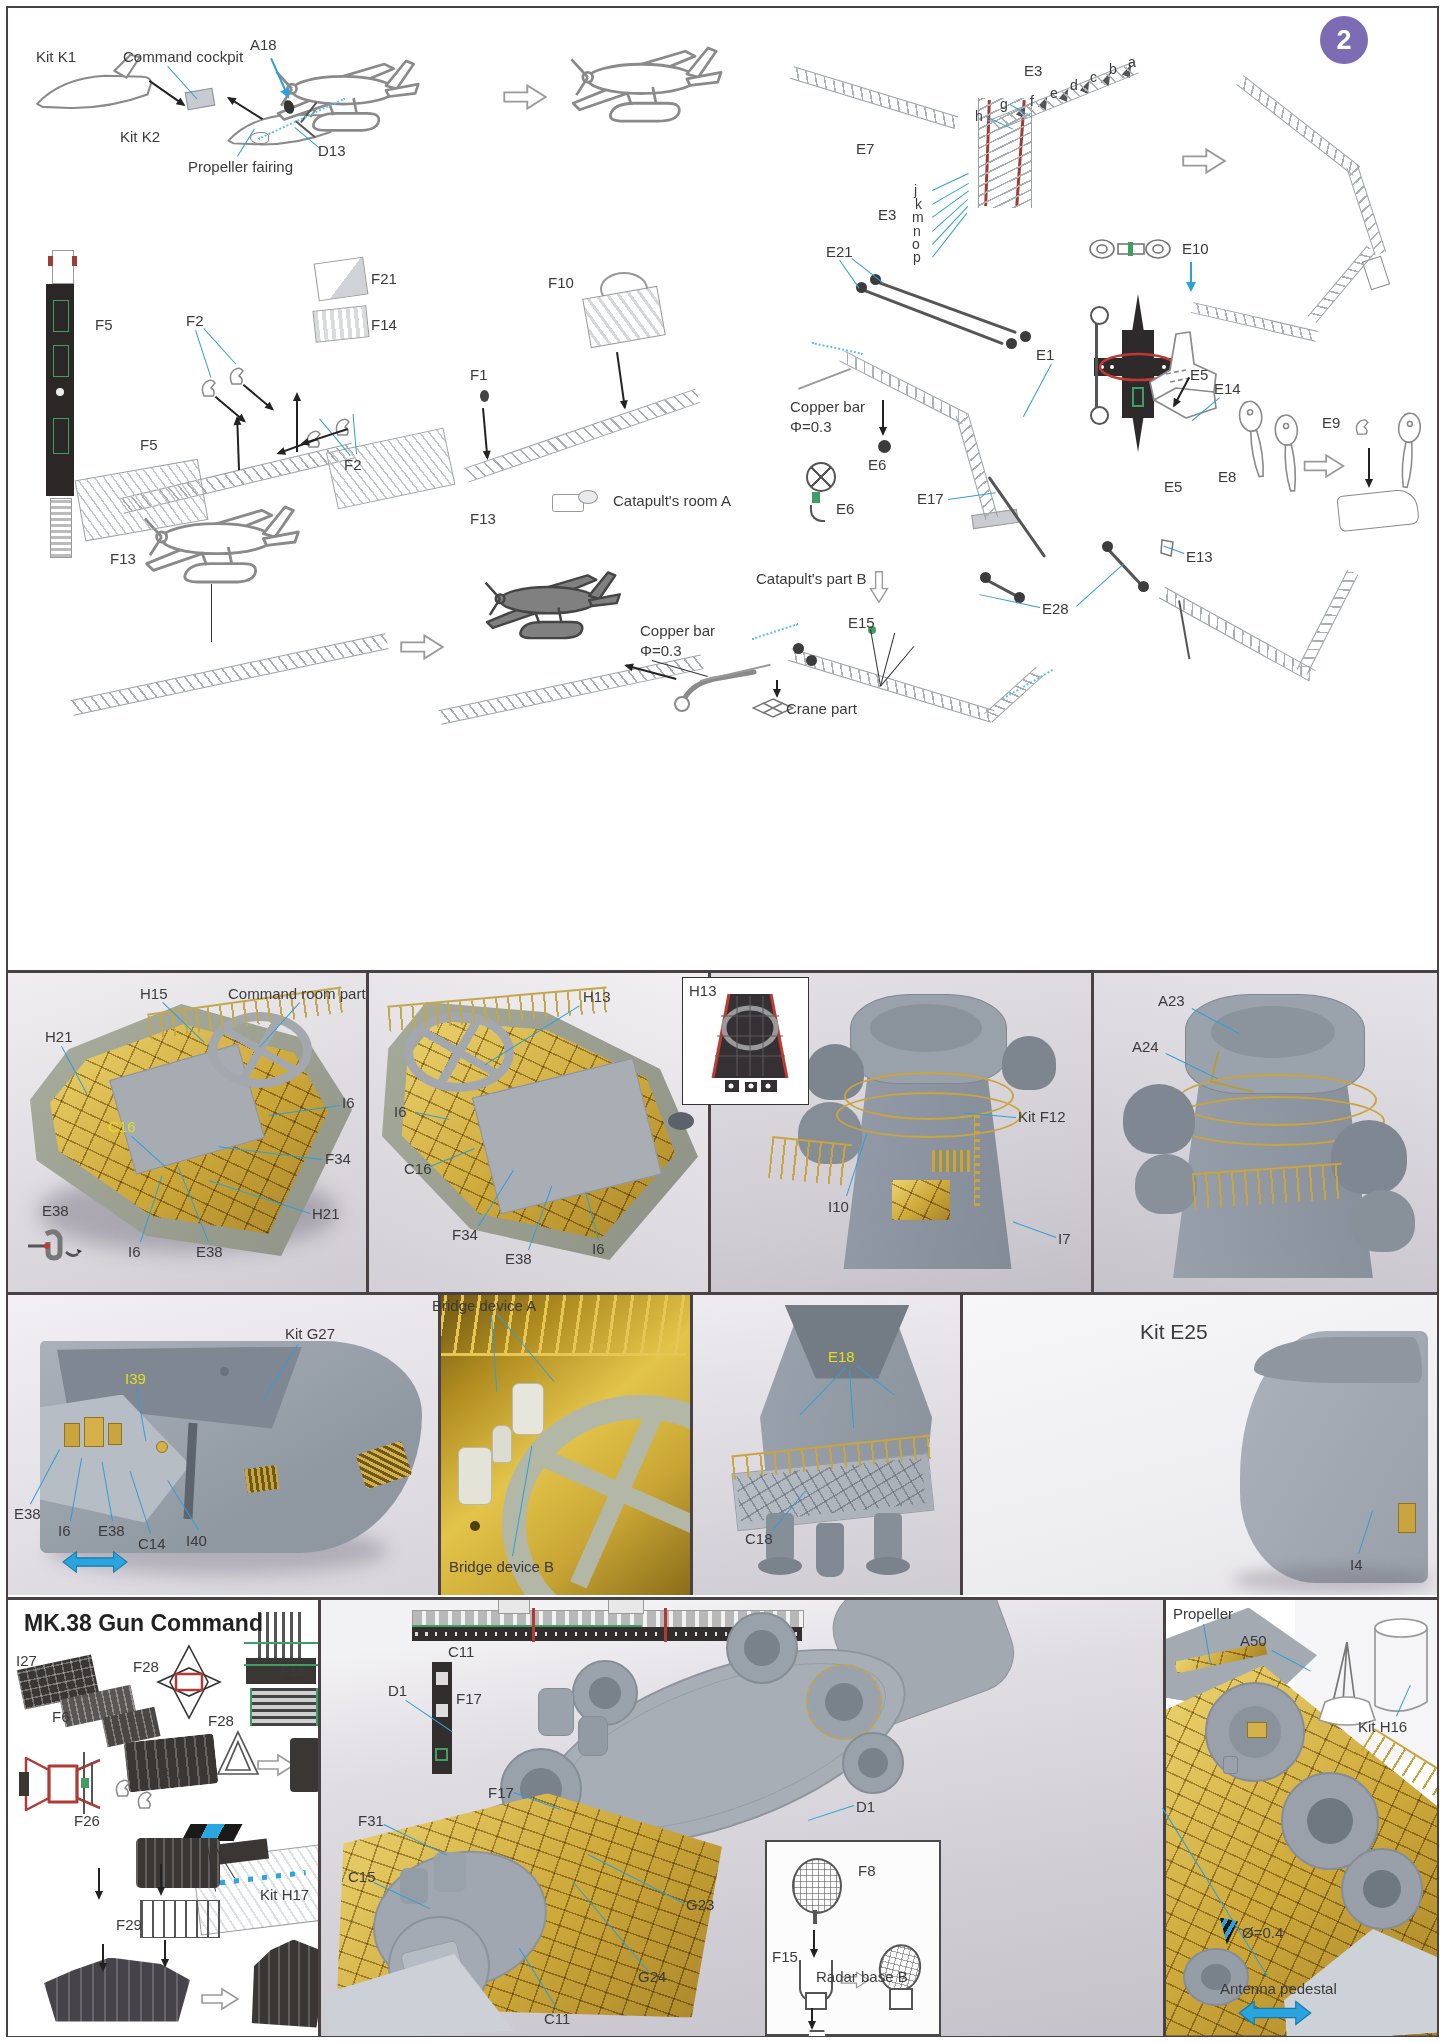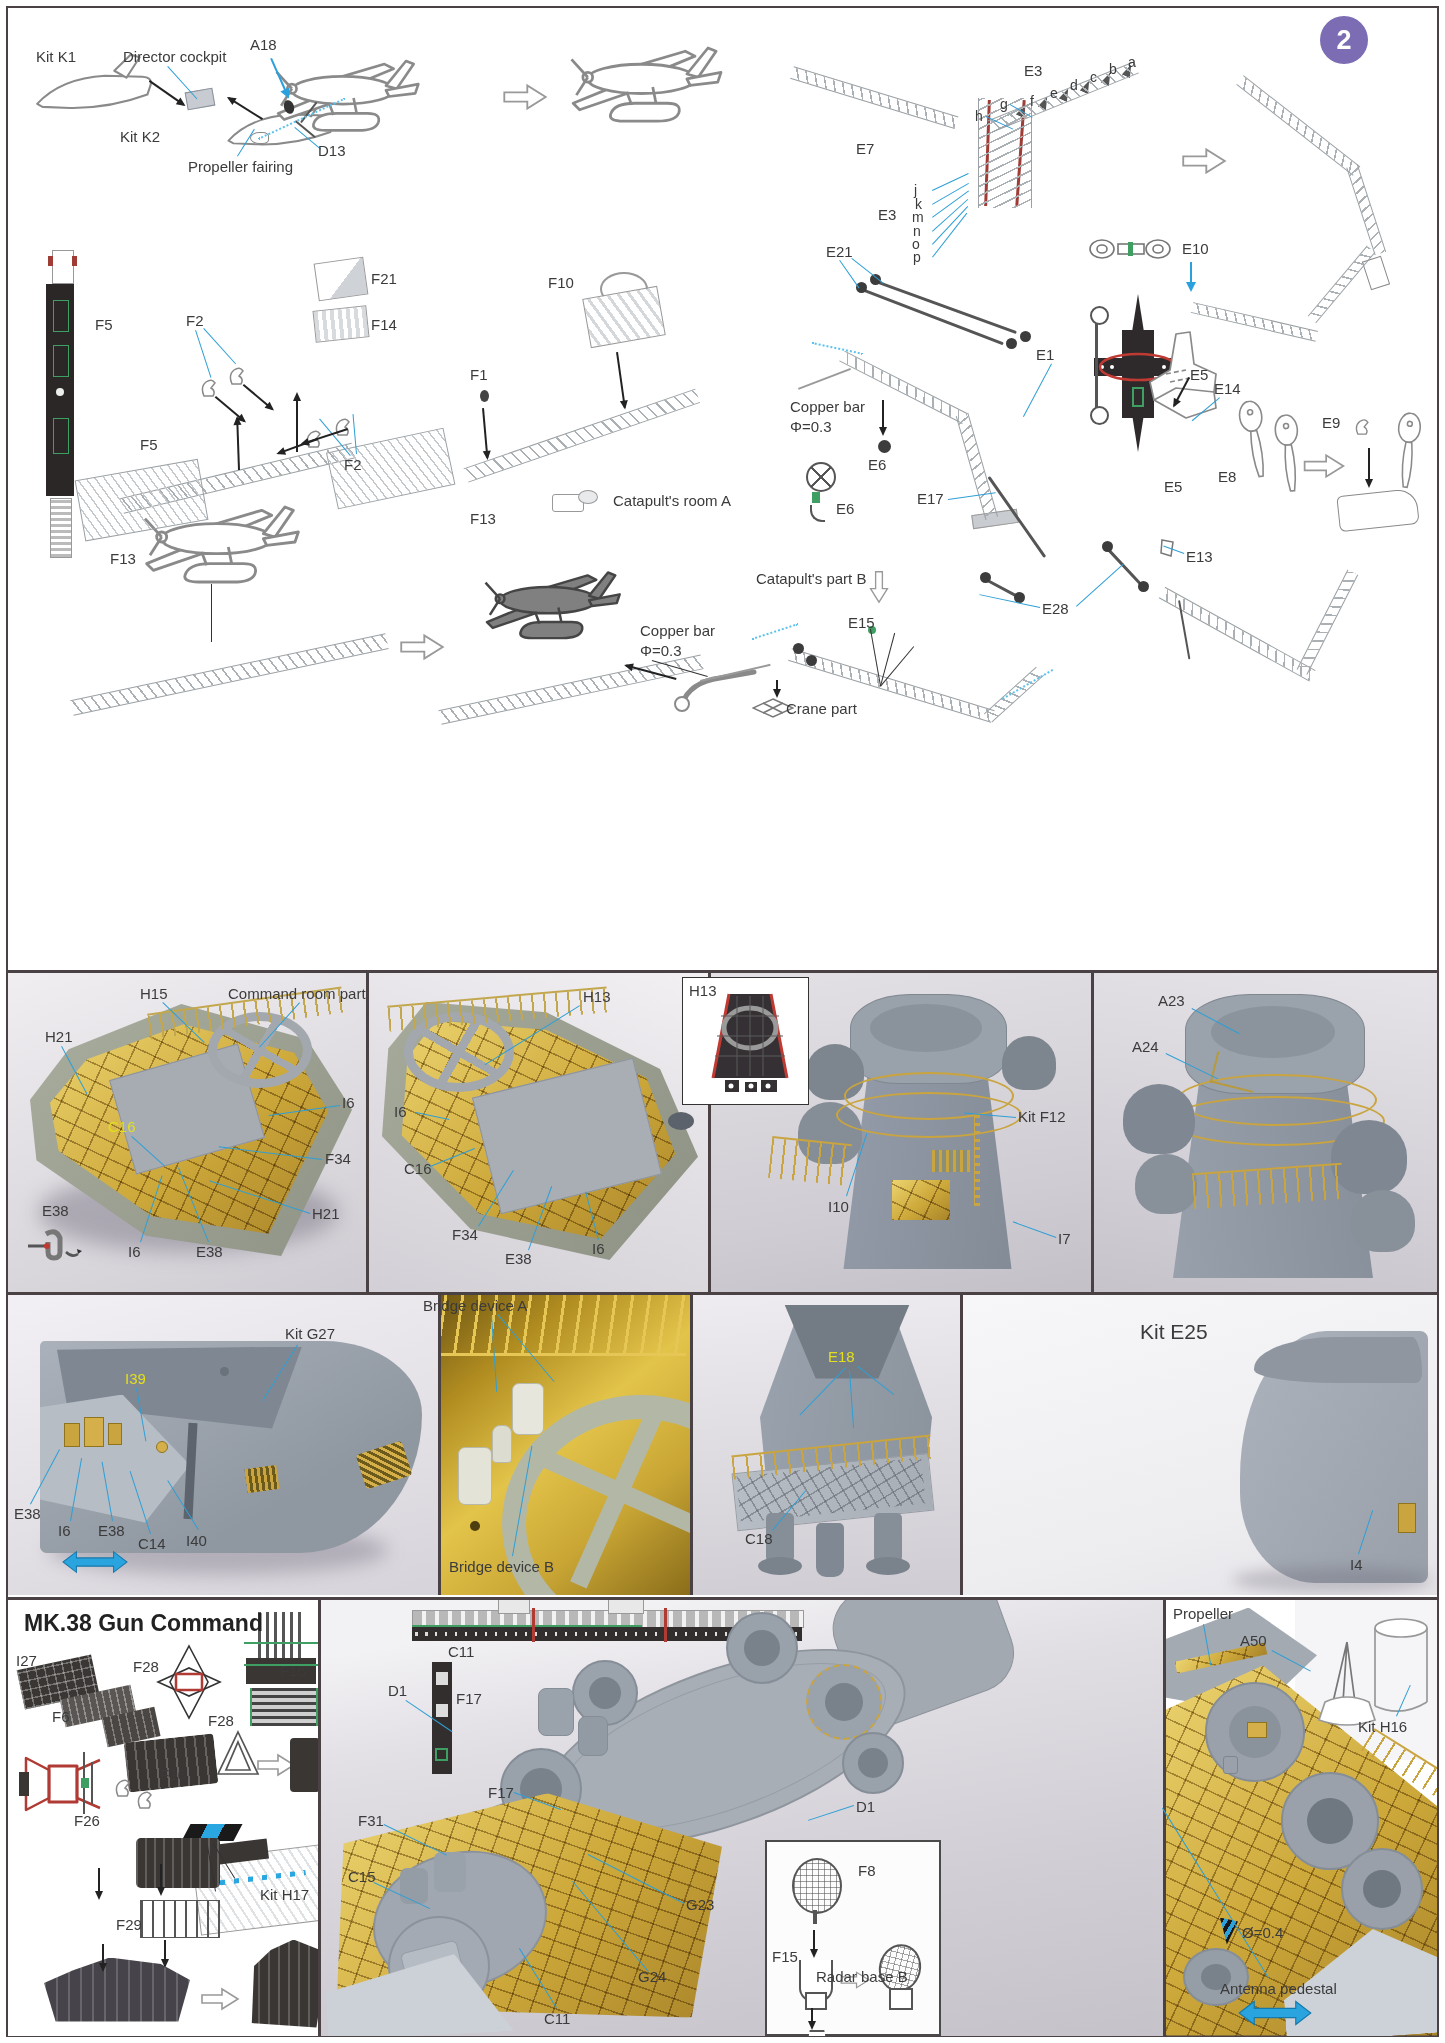"Director cockpit" span.lbl { text: Director -> Command }
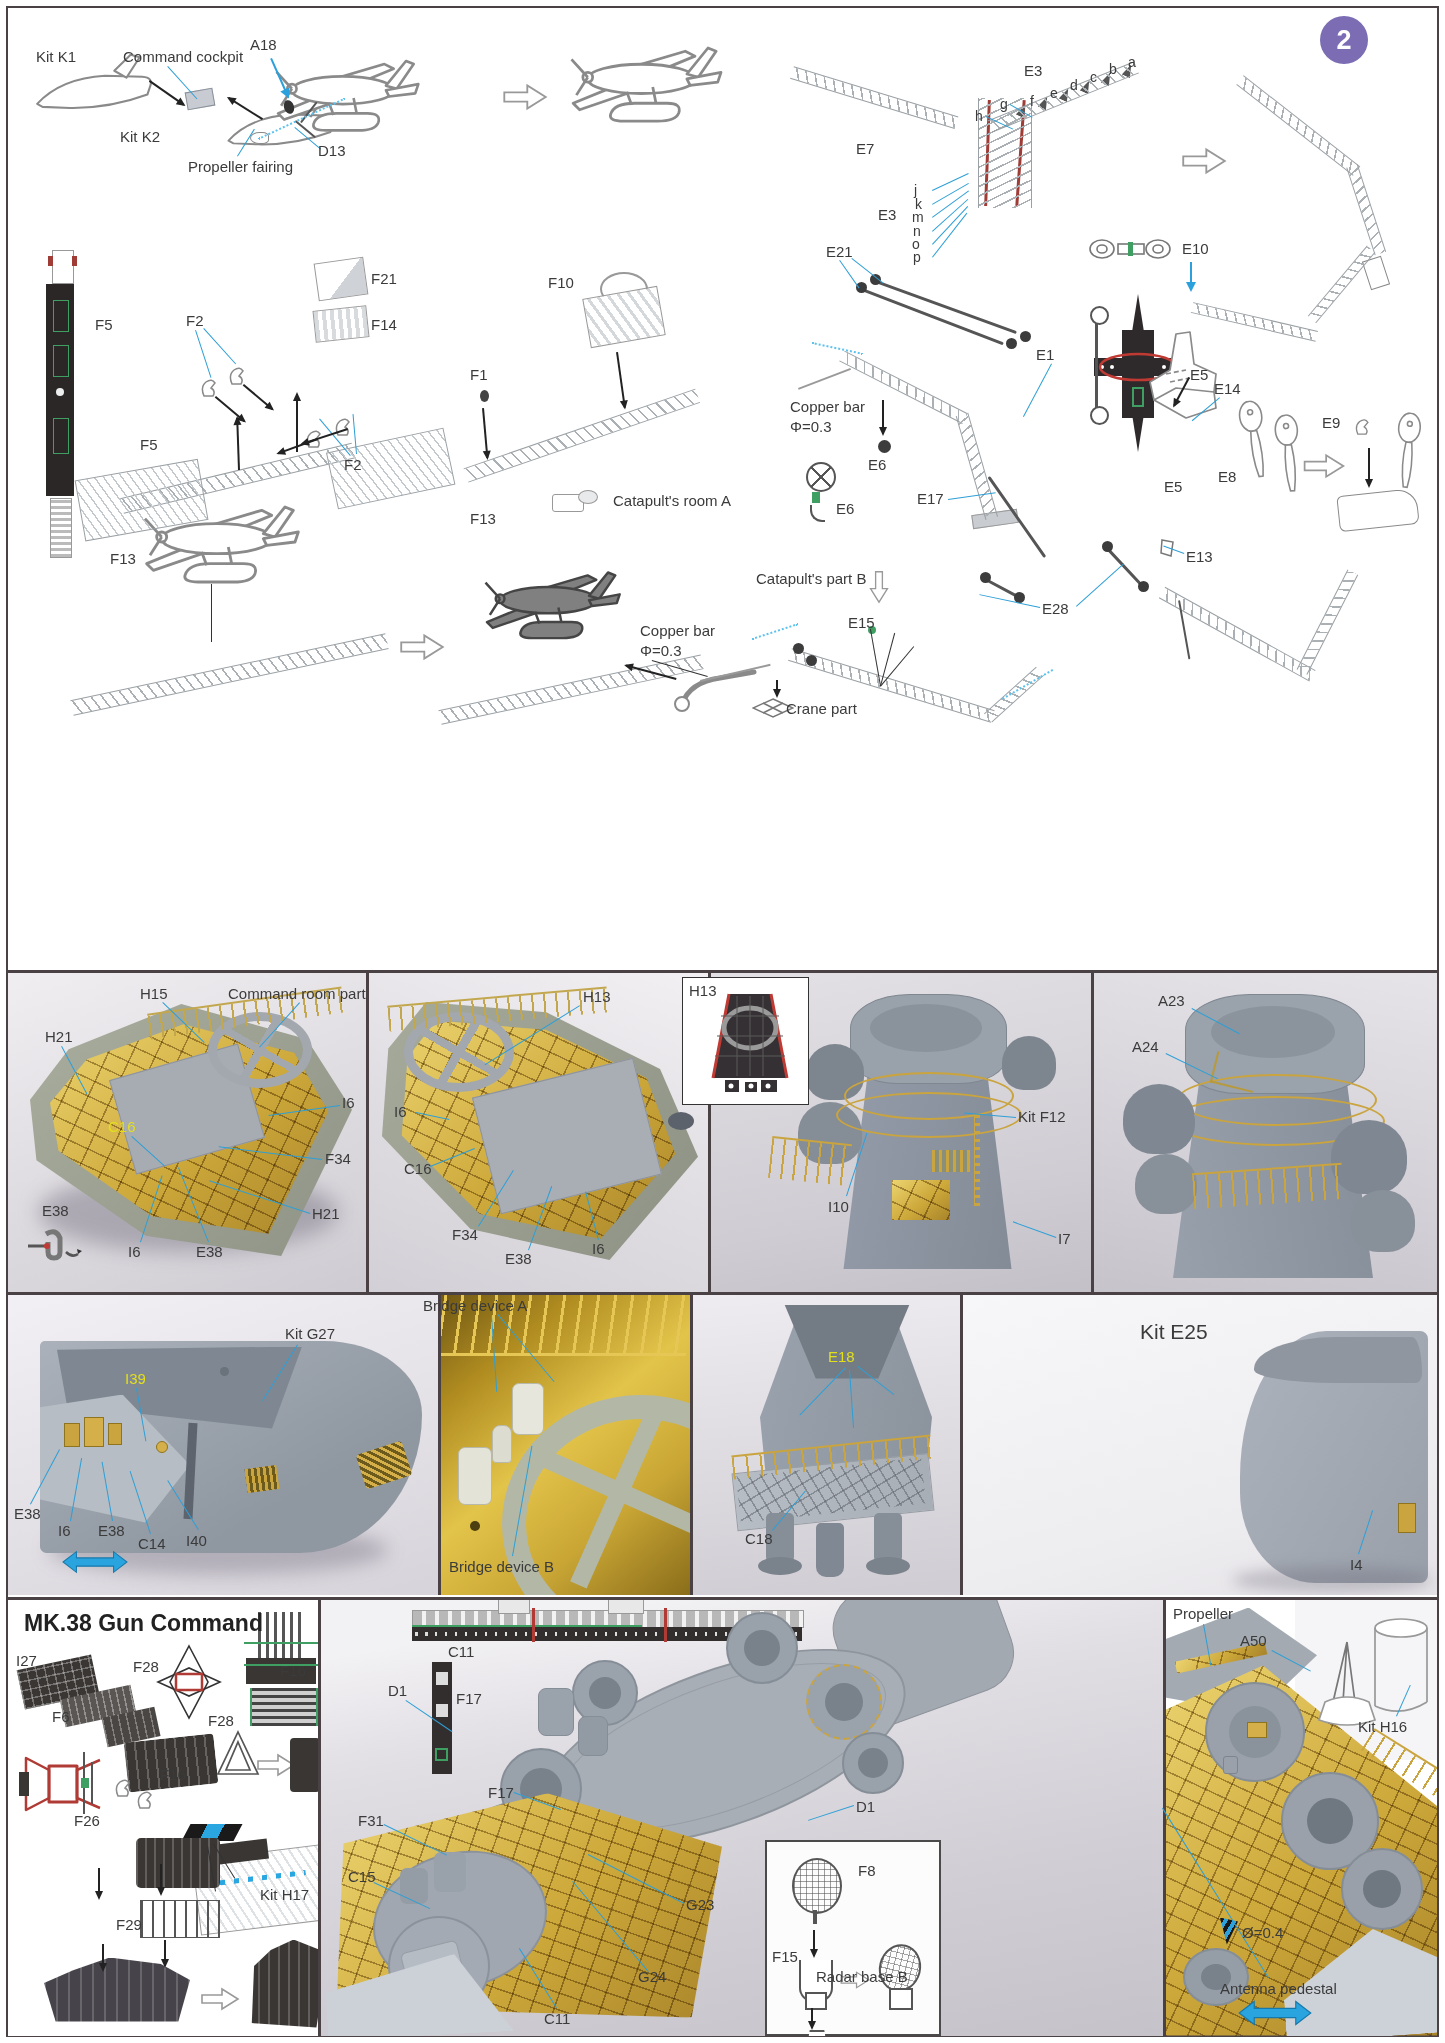"Bridge device A" span.lbl { left: 423px -> 432px }
